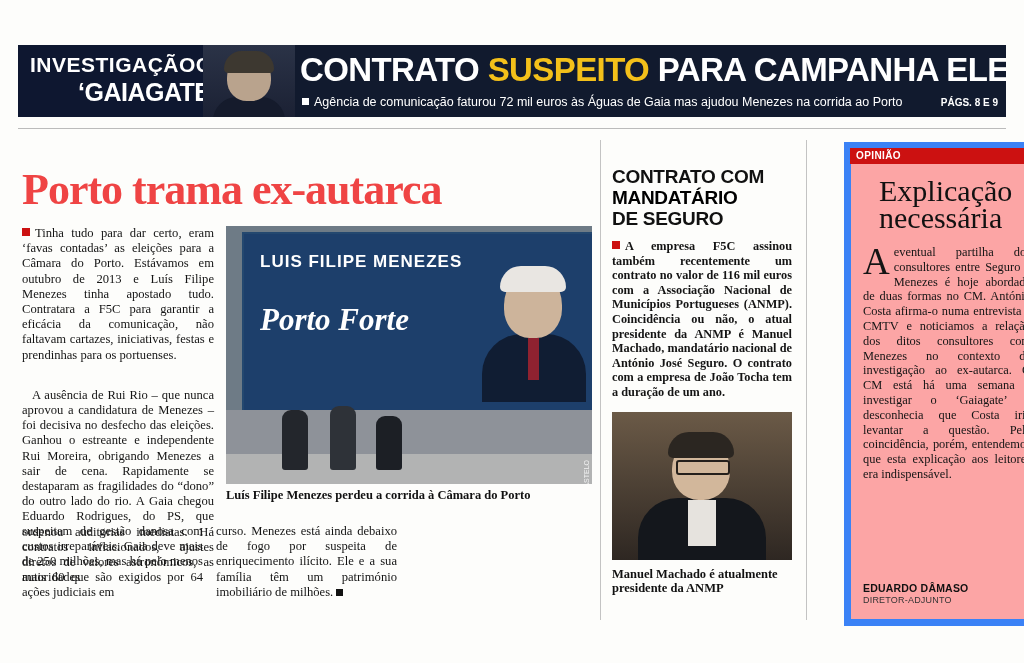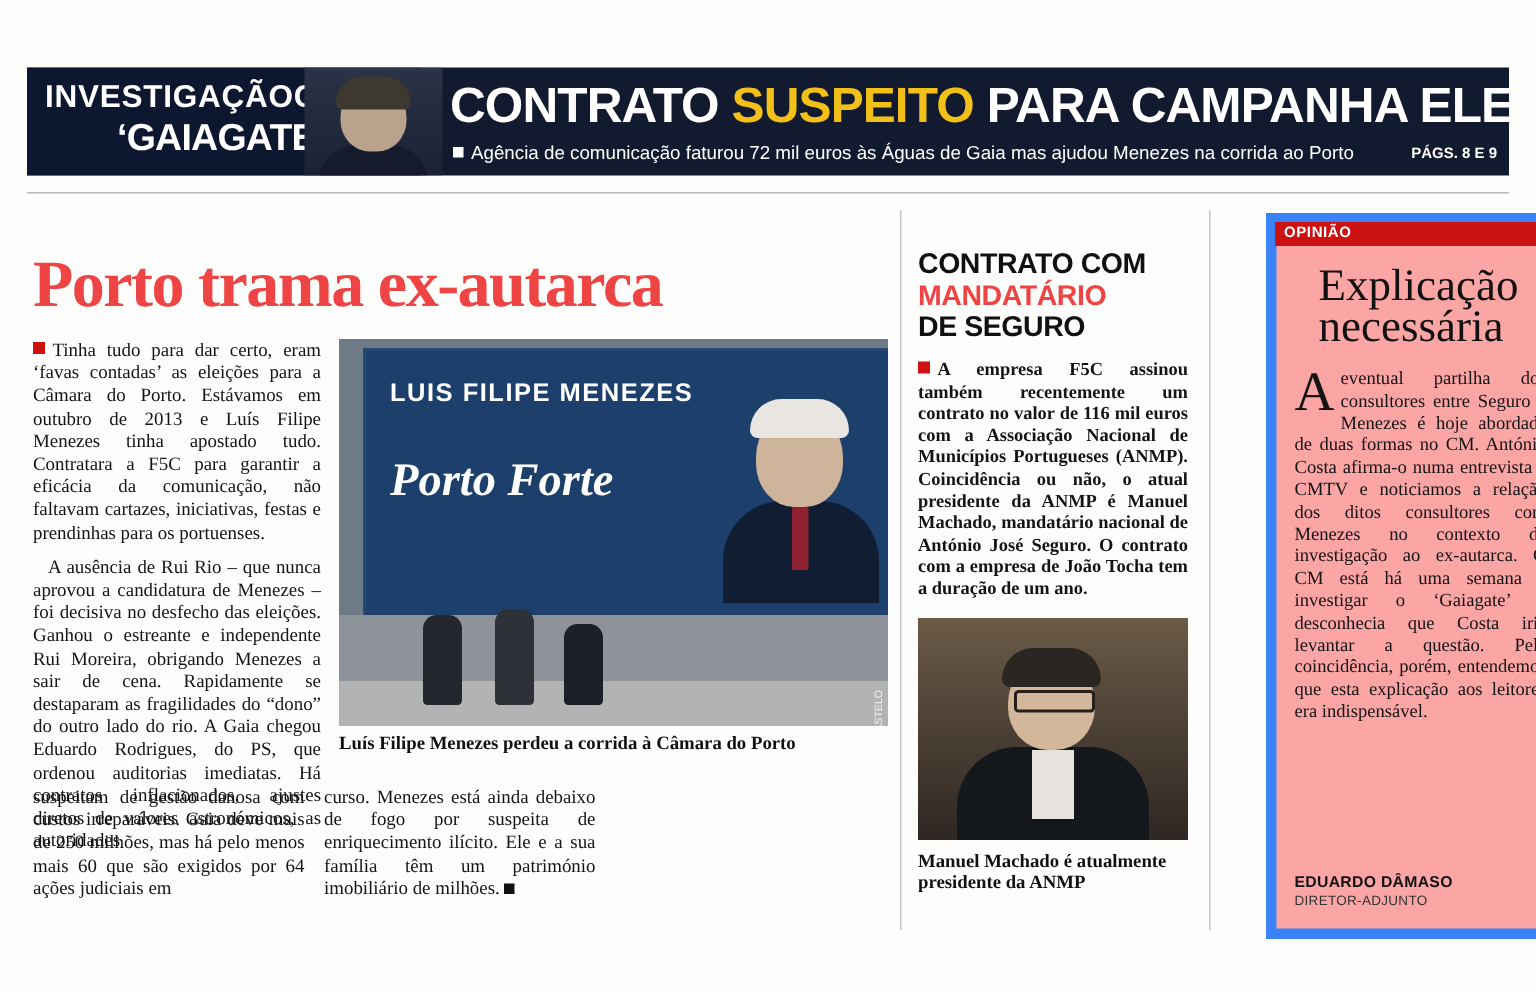"MANDATÁRIO" .mid-title .red { color: #ef4444 -> #000000 }
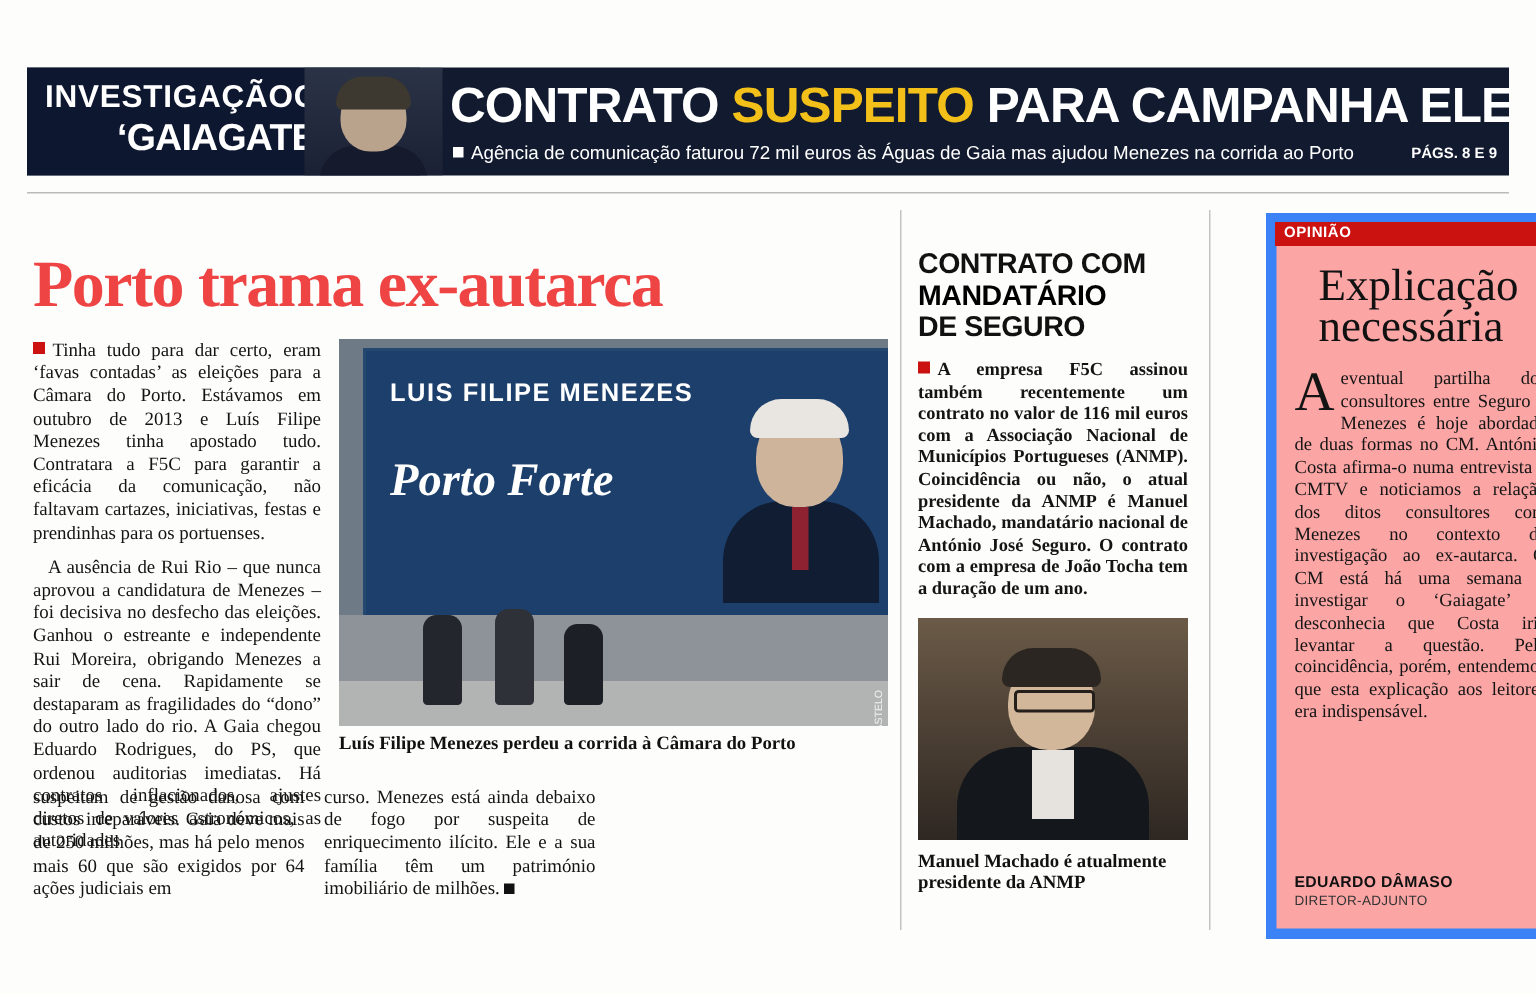"Tinha tudo para dar certo," p { margin: 0 0 8px 0 -> 0 0 25px 0 }
